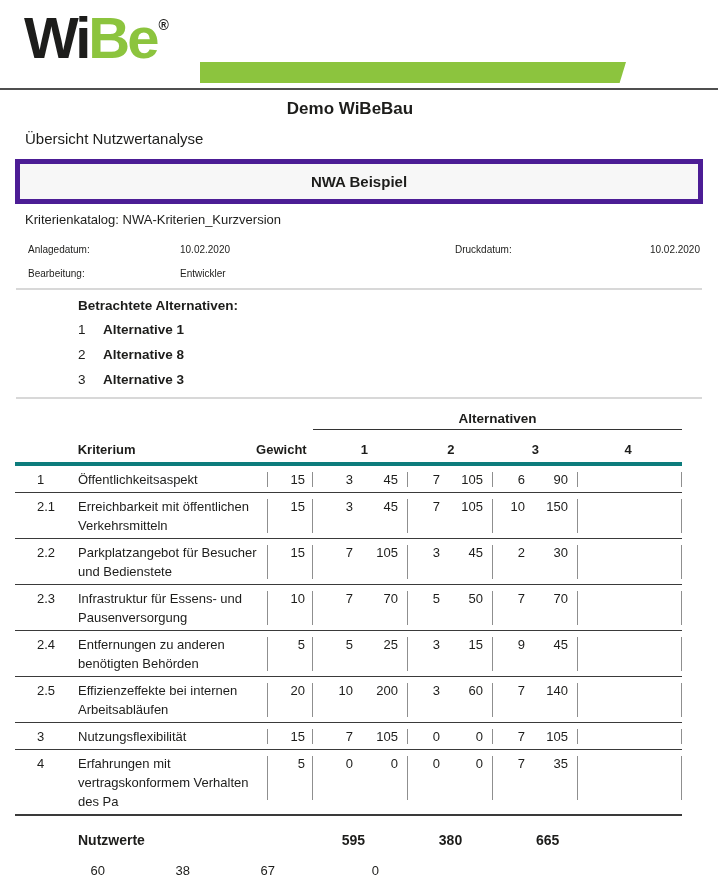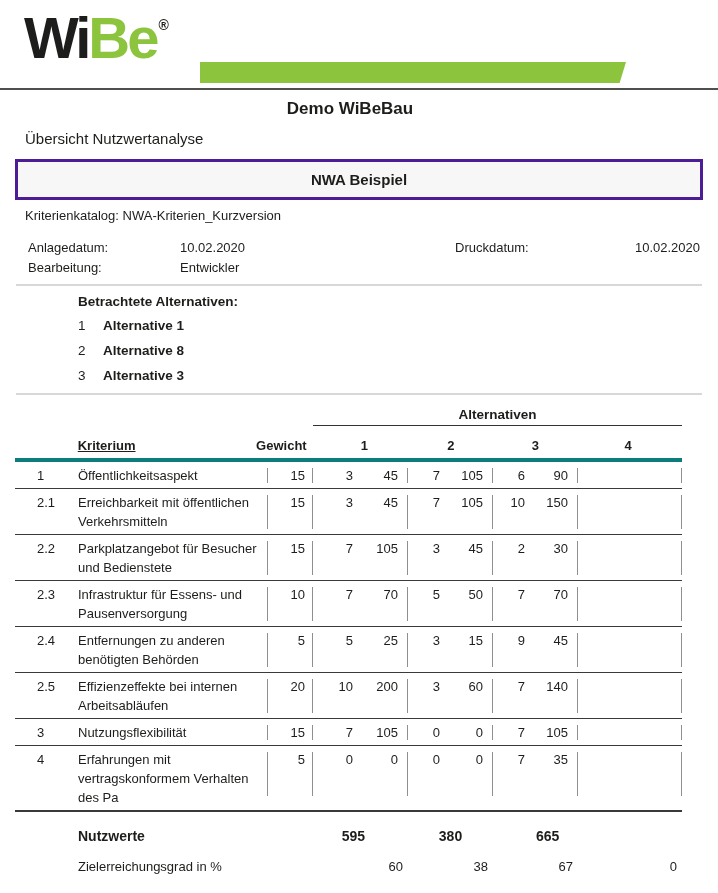"NWA Beispiel" .nwa-box { border: 3px solid #4c1d95 -> 5px solid #4c1d95 }
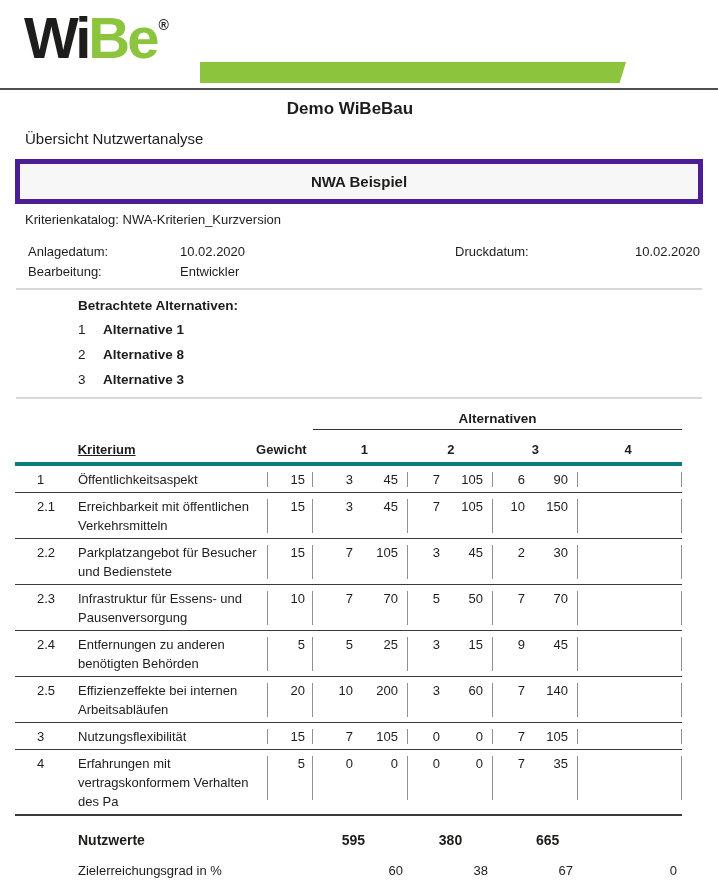"Anlagedatum:" .meta { font-size: 13px -> 10px; row-gap: 5px -> 13px }
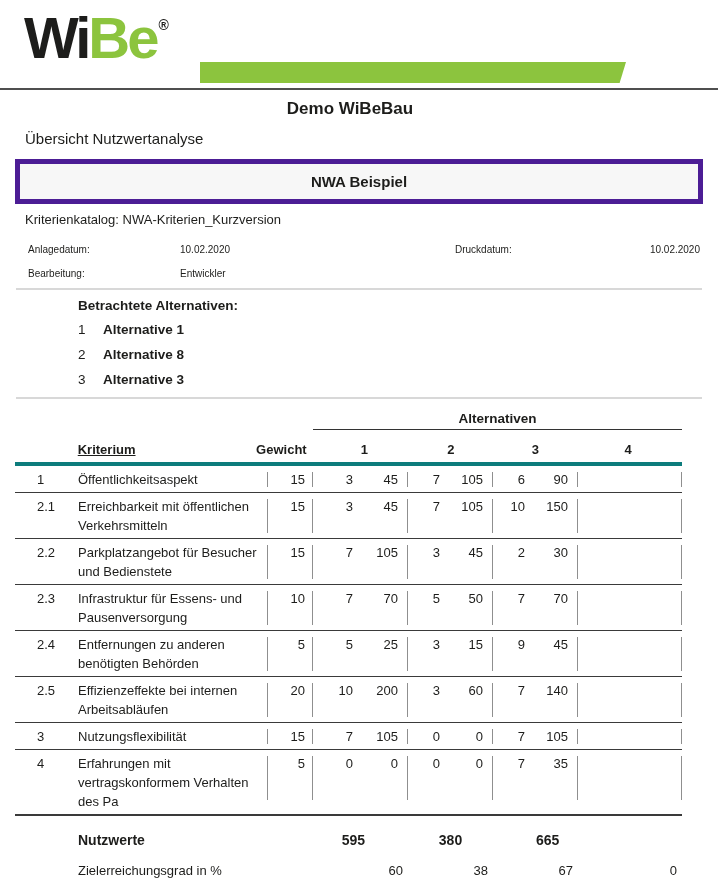"Kriterium" .thead .hkrit { text-decoration: underline -> none }
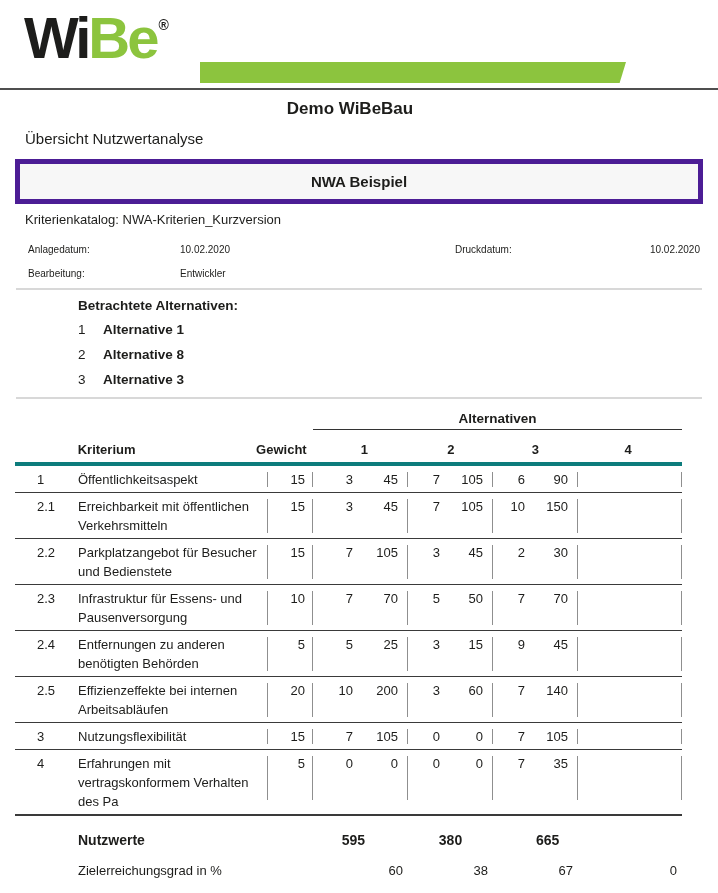"Zielerreichungsgrad in %" div.zlabel { html: <div>Zielerreichungsgrad in %</div> -> none }
